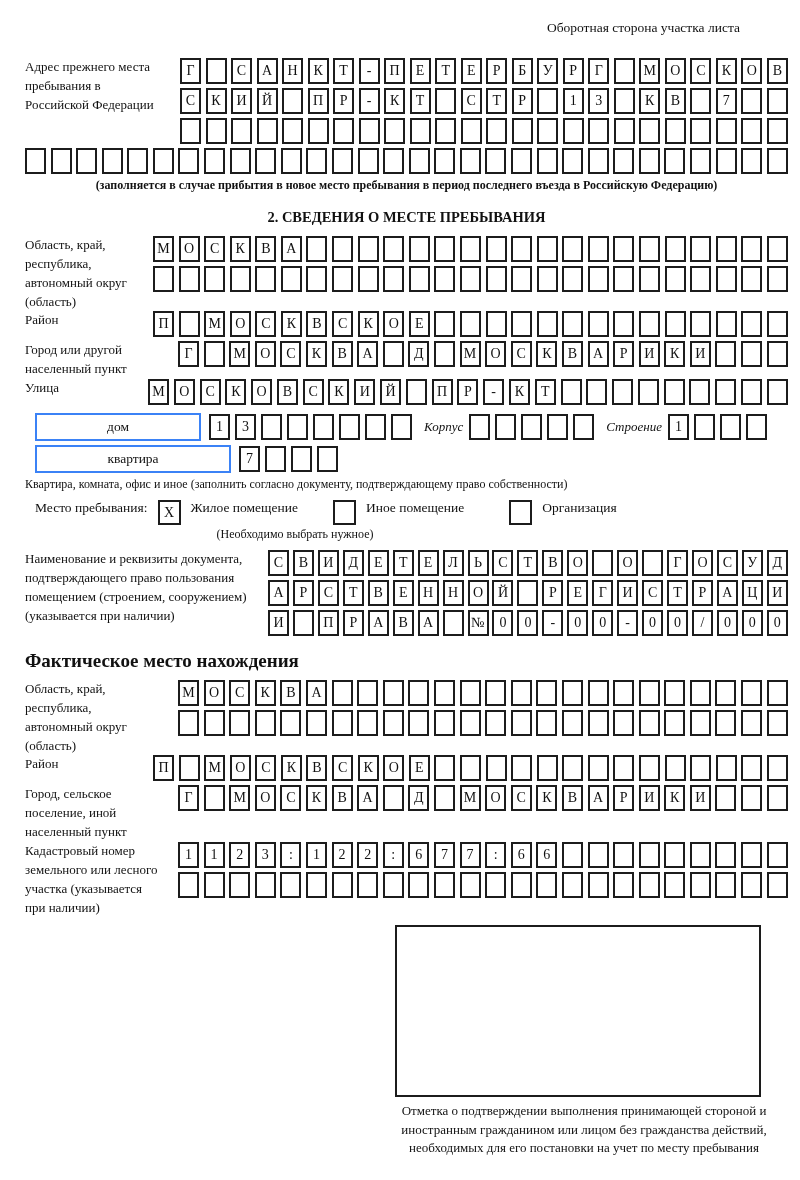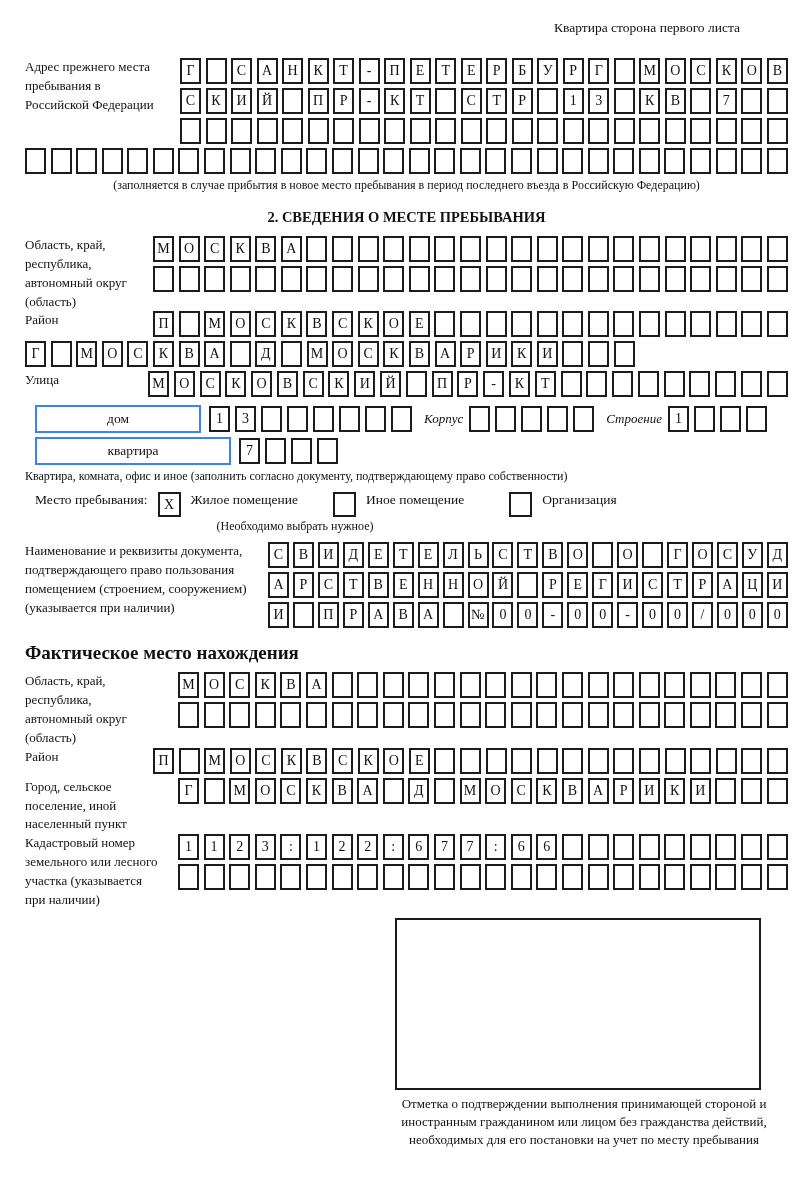"Квартира сторона первого листа" div.header-note { text: Квартира сторона первого -> Оборотная сторона участка }
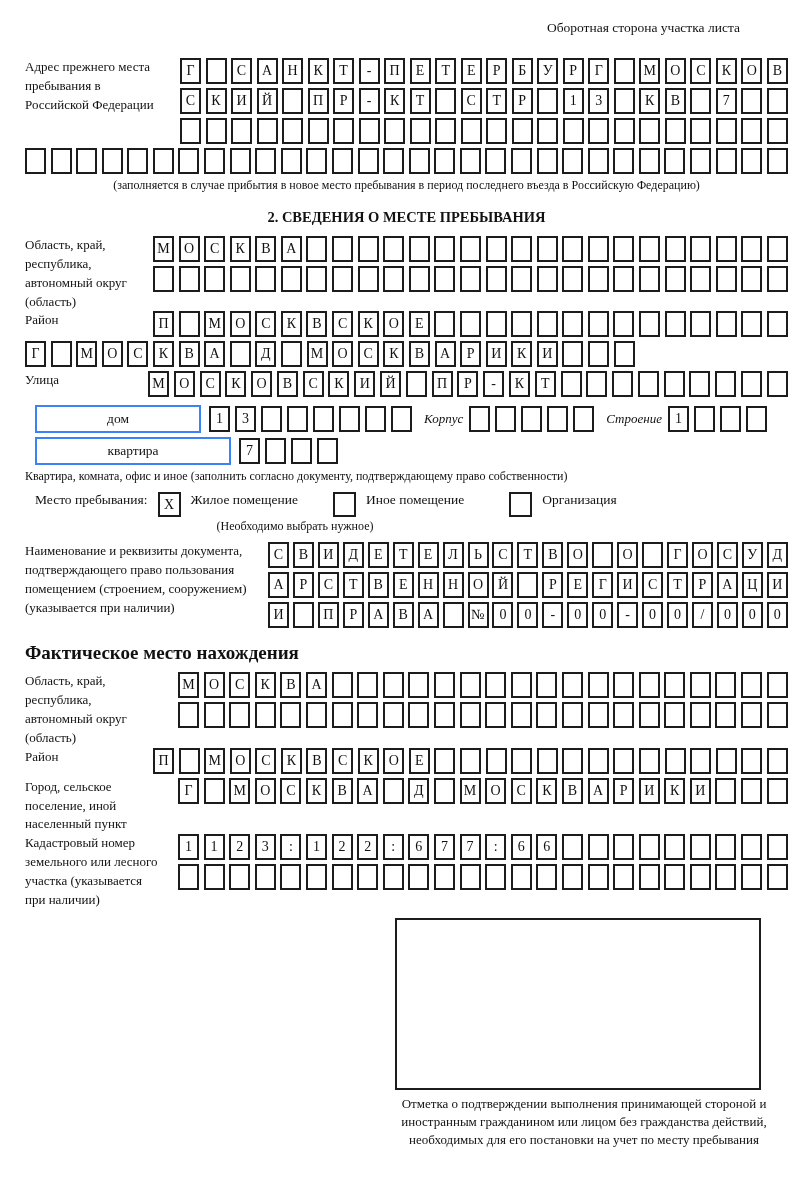"(заполняется в случае прибытия в" .note-center { font-weight: none -> bold }
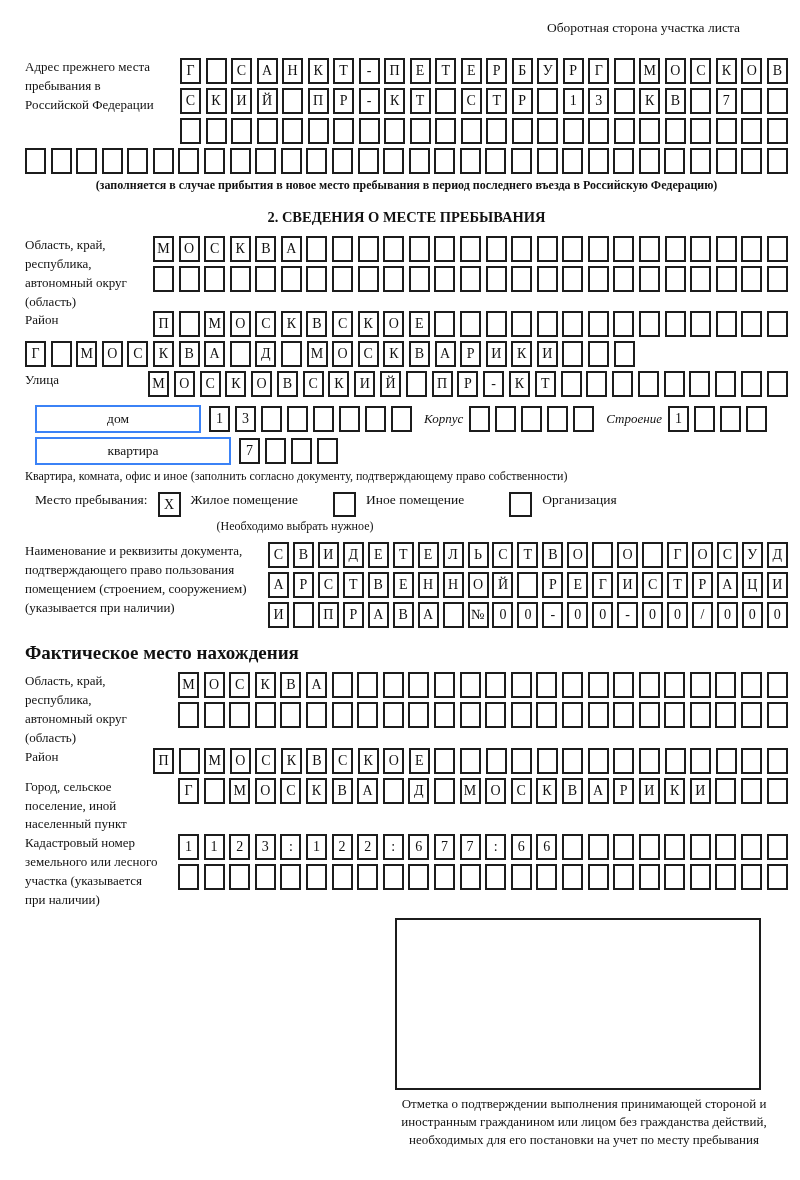"Город или другой населенный пункт" div.lbl { html: none -> <div>Город или другой населенный пункт</div> }
